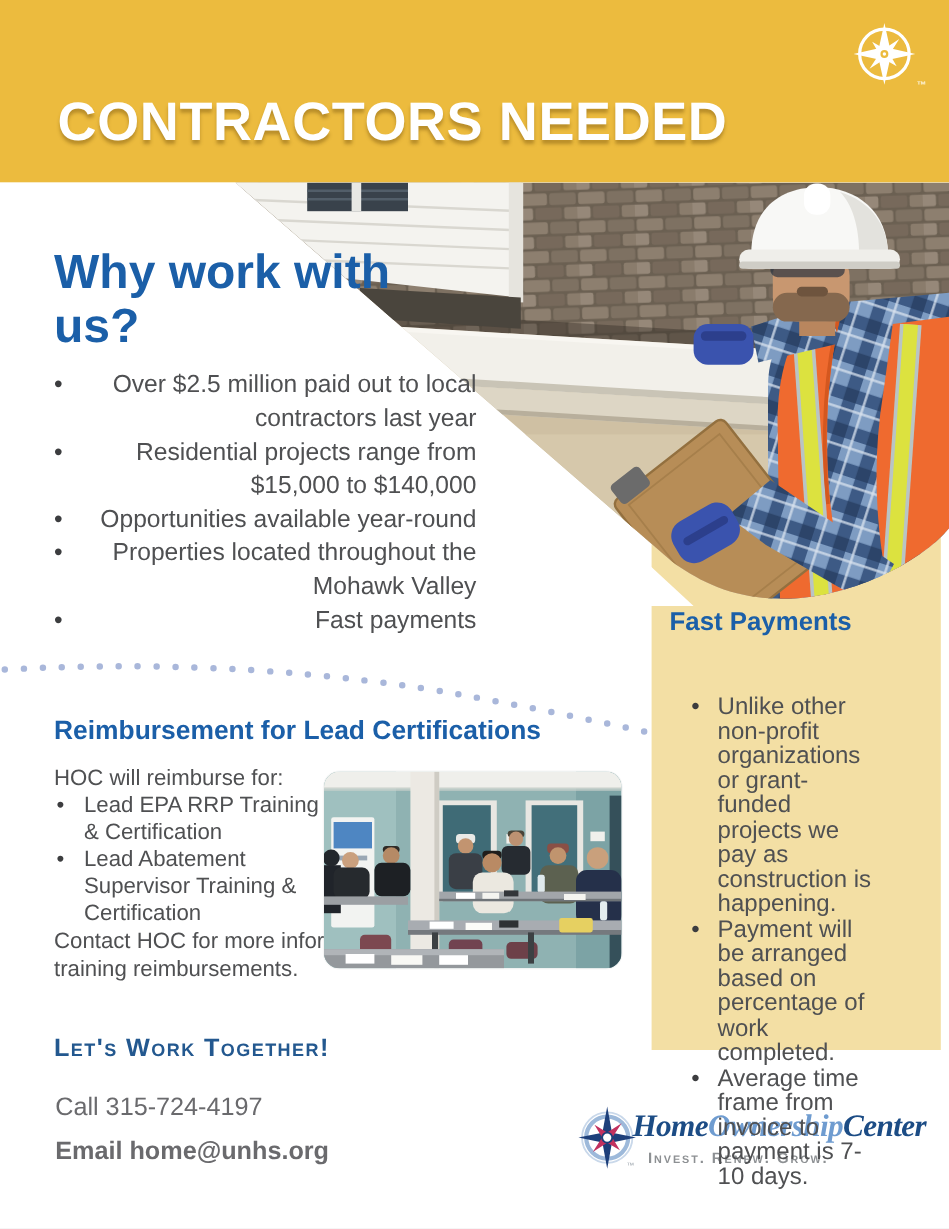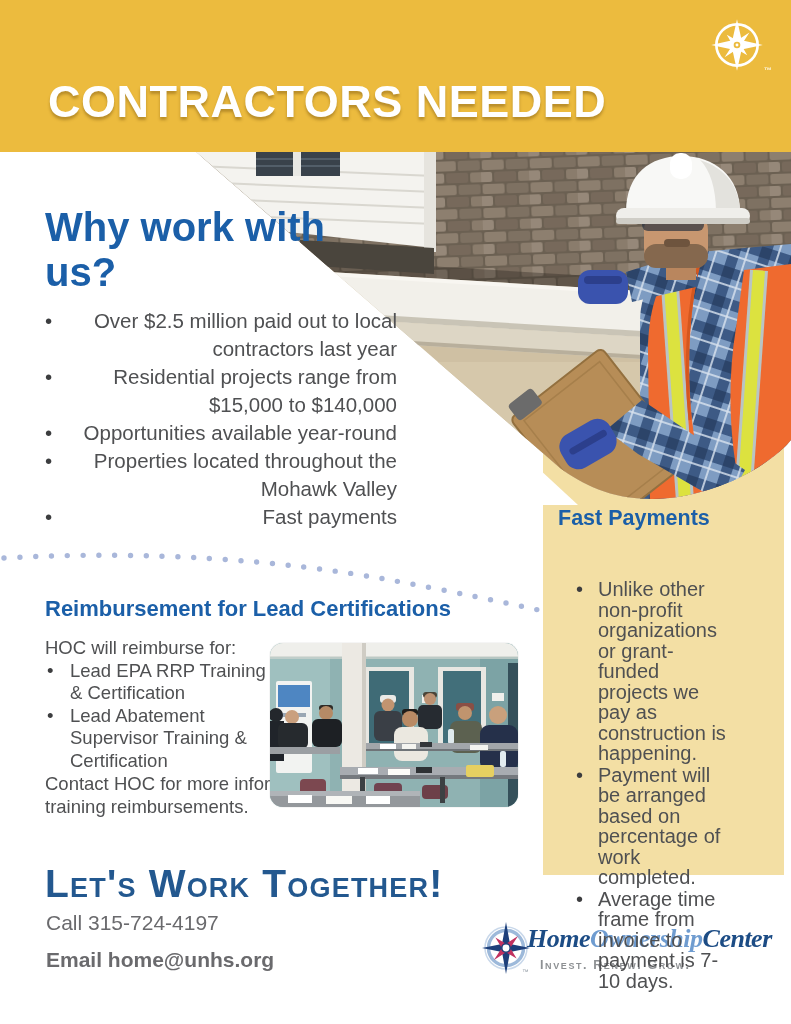"Let's Work Together!" .cta-heading { font-size: 39px -> 21px }
